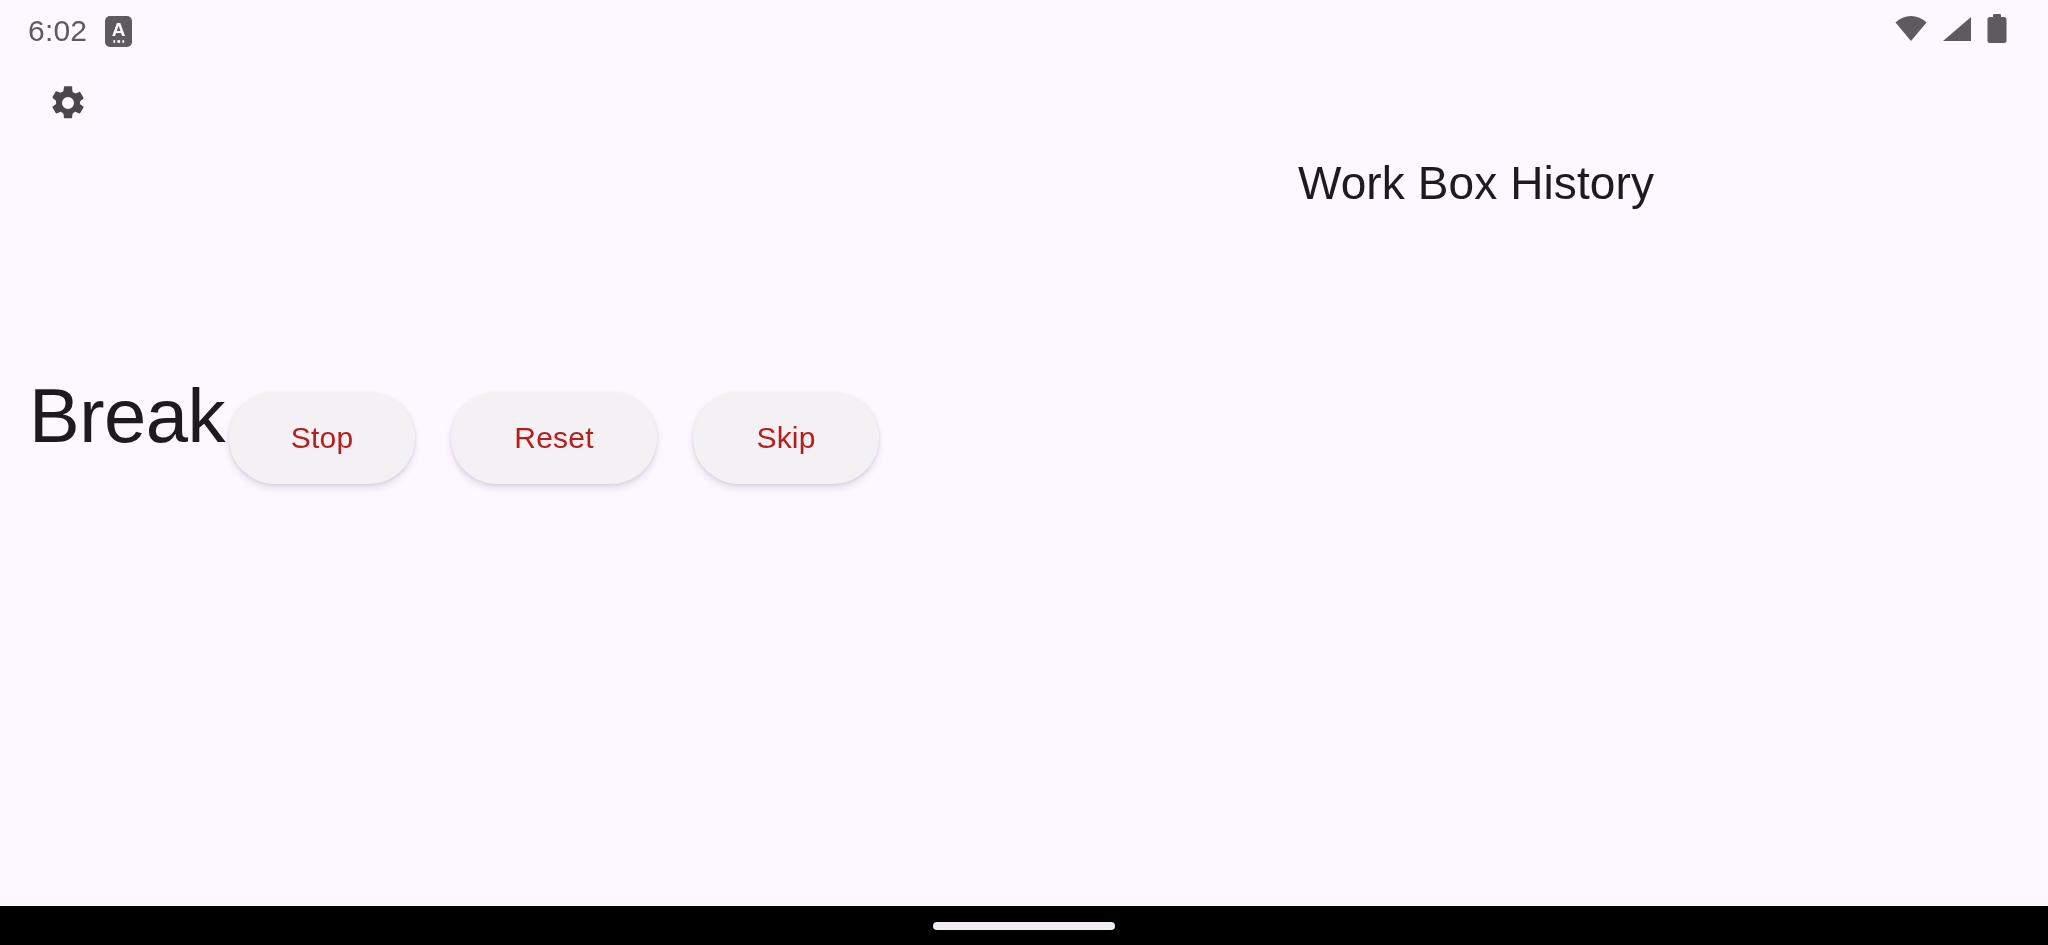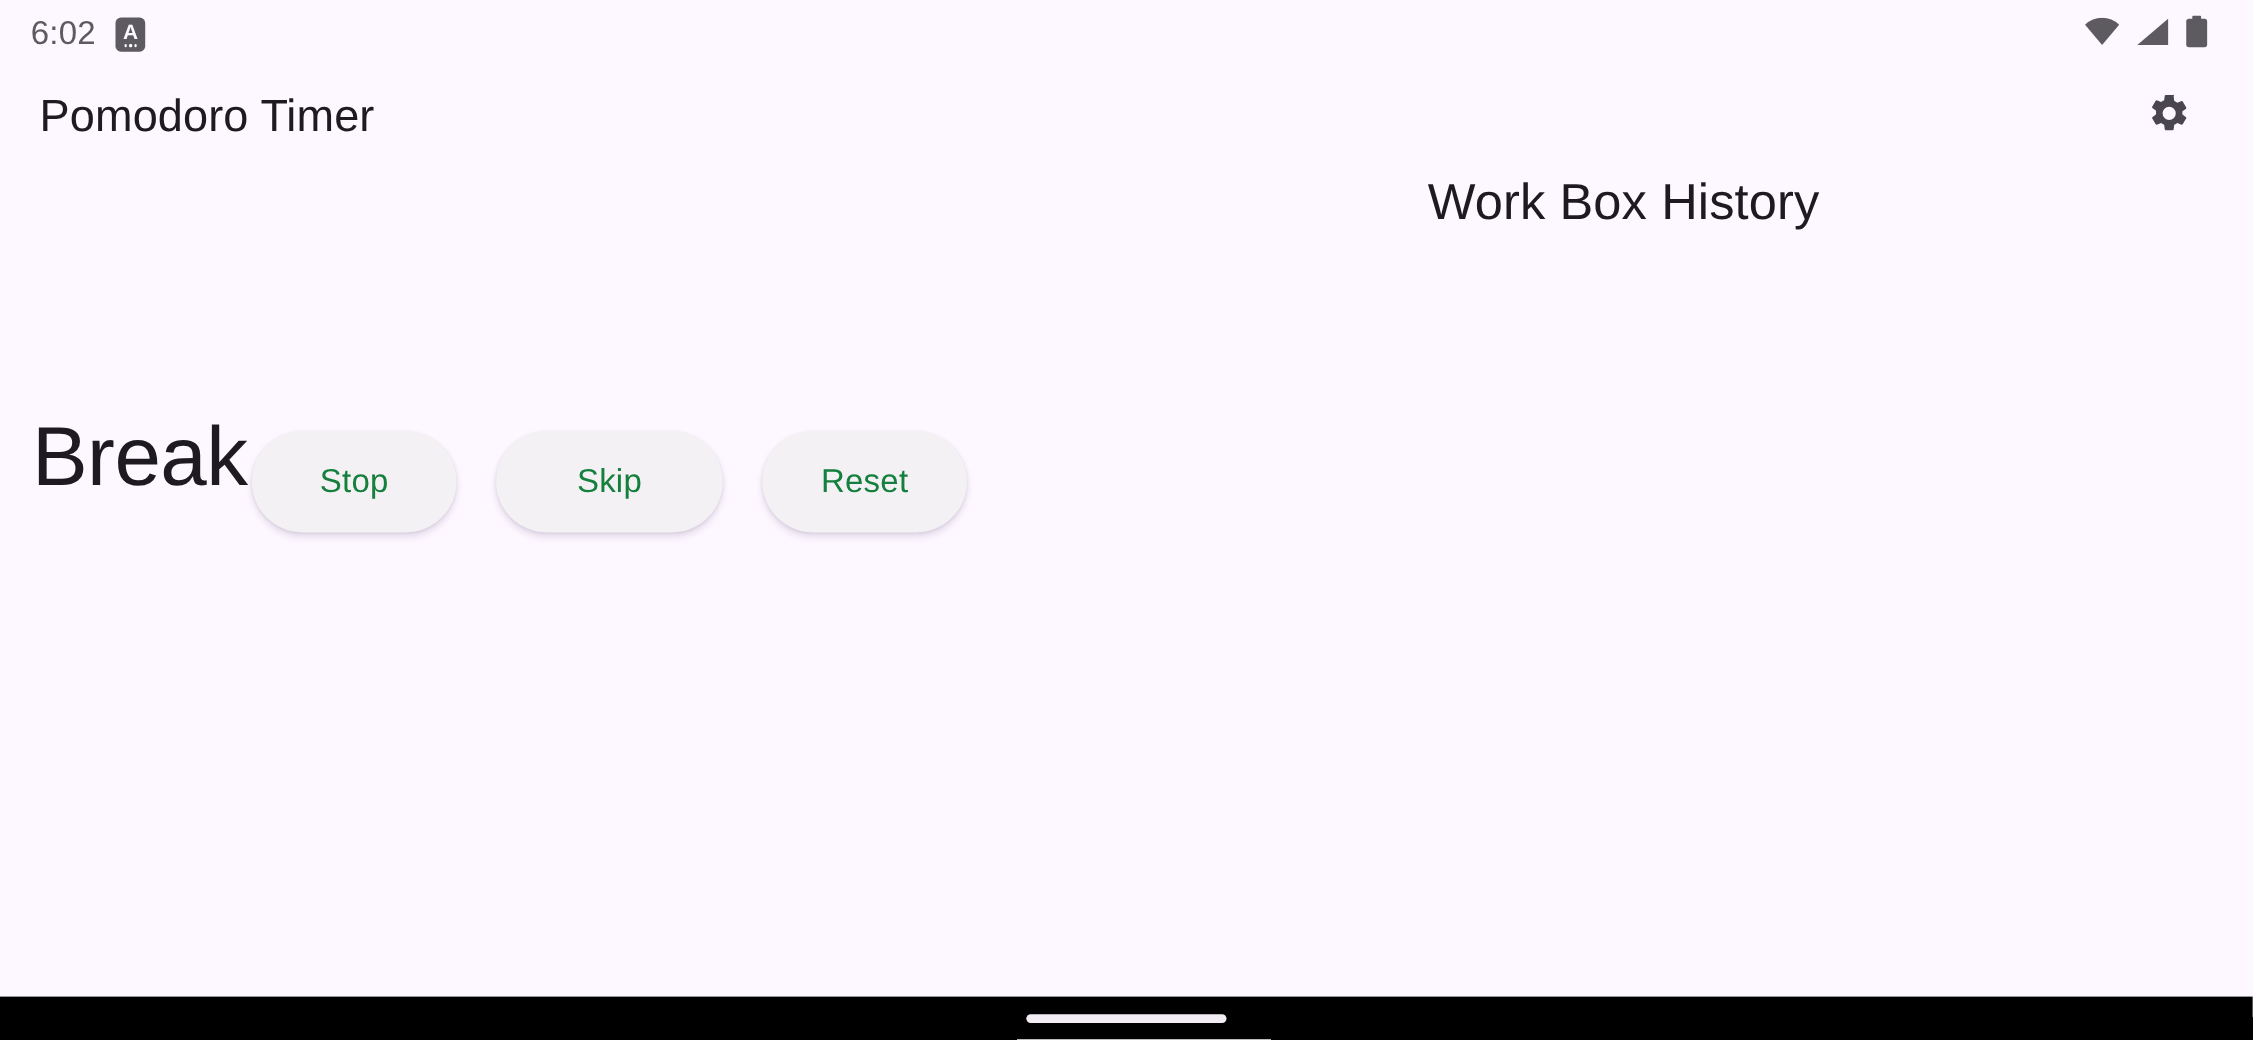"Pomodoro Timer" div.app-title { html: <div>Pomodoro Timer</div> -> none }
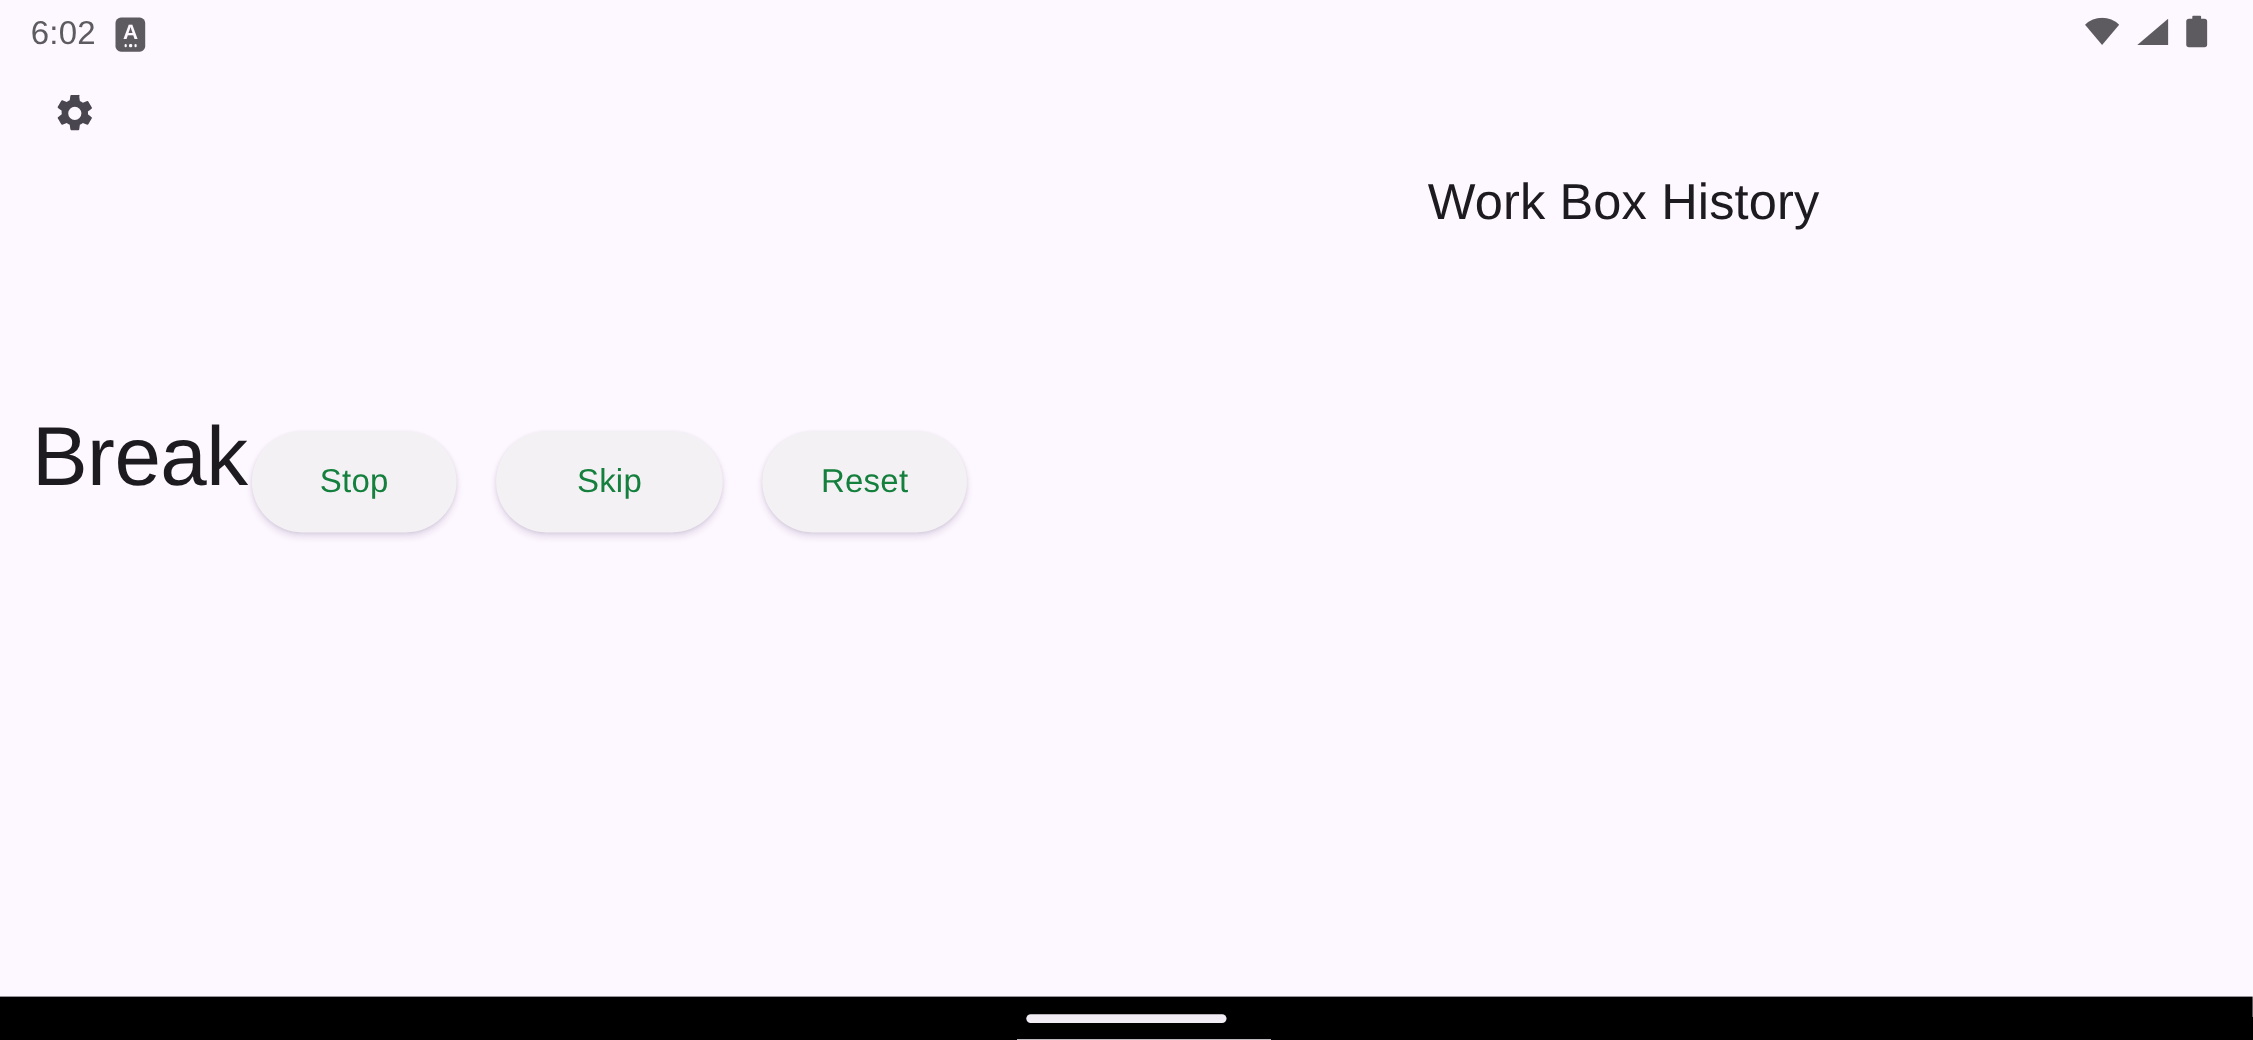"Stop" .pill-btn { color: #15803d -> #b91c1c }
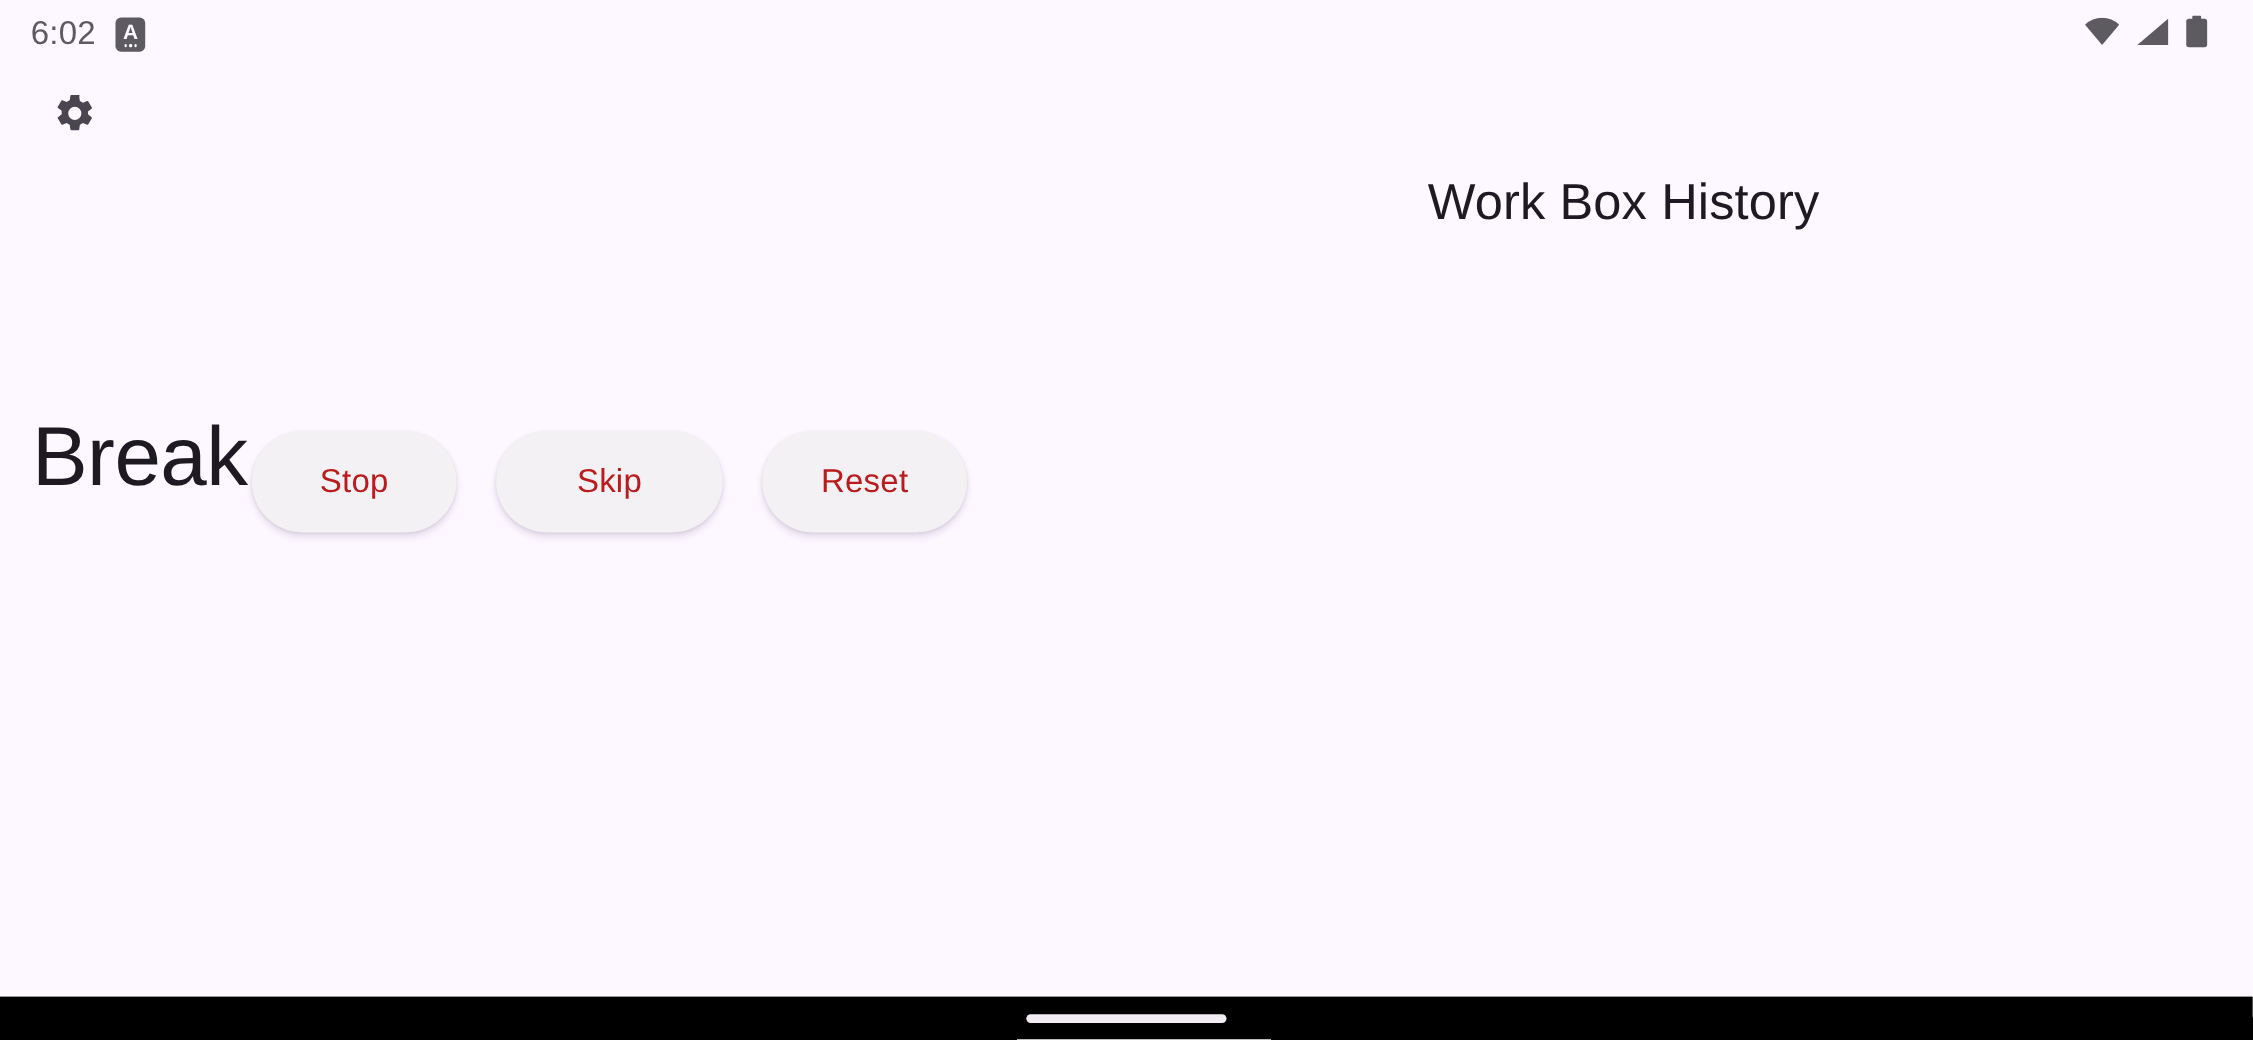"Skip" button.pill-btn { order: before "Reset" -> after "Reset" }
